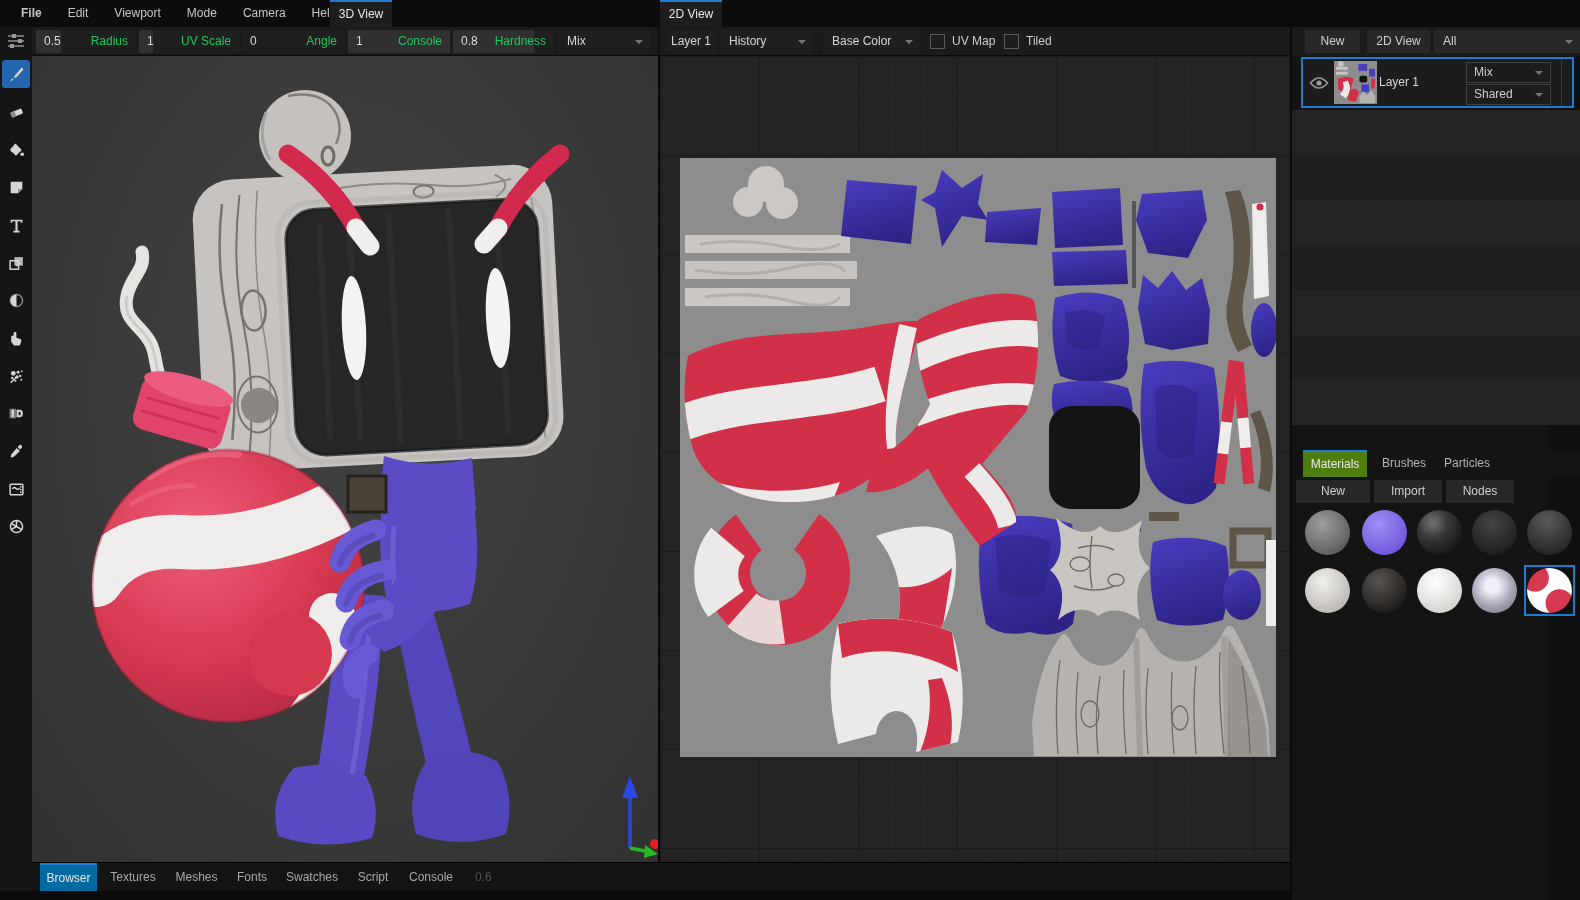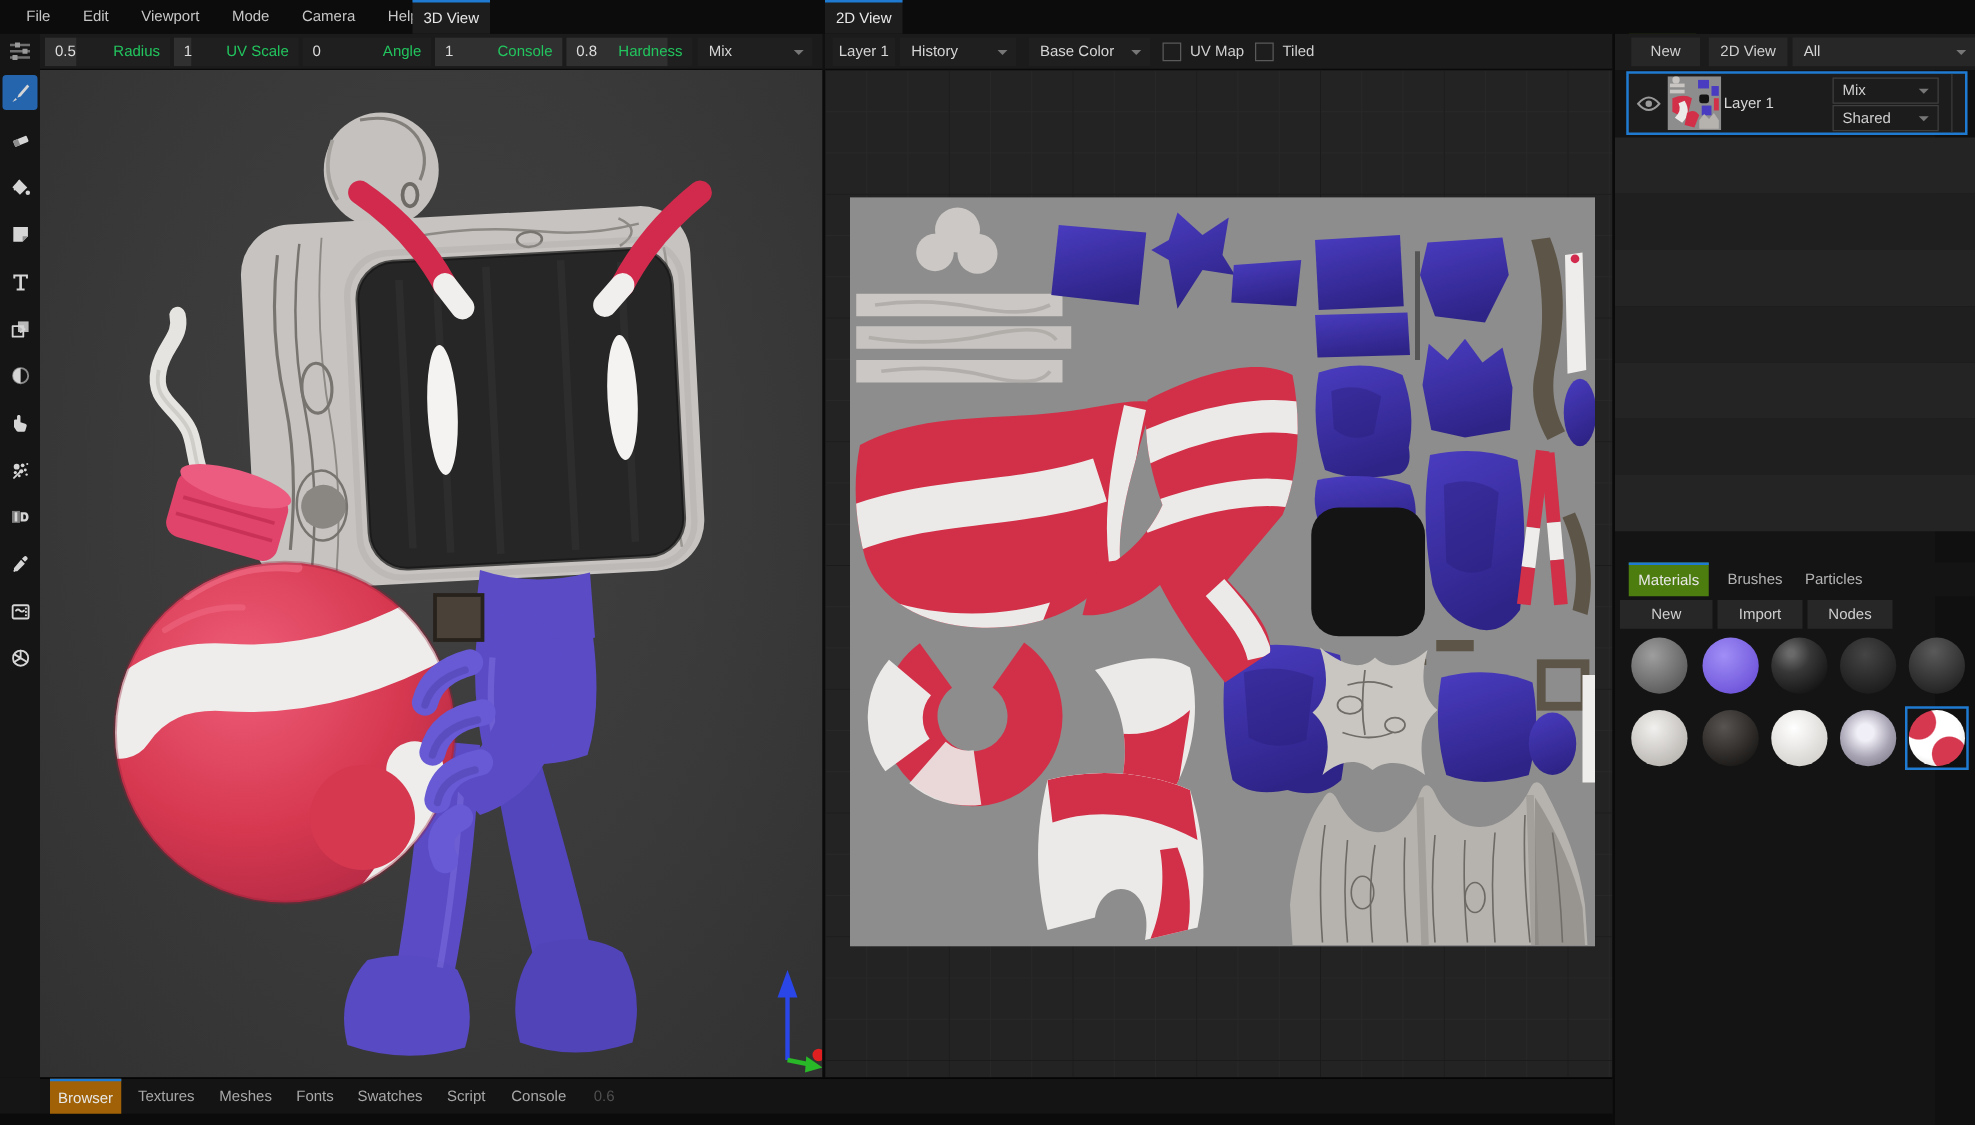"File" .menu-item:first-child { font-weight: none -> bold }
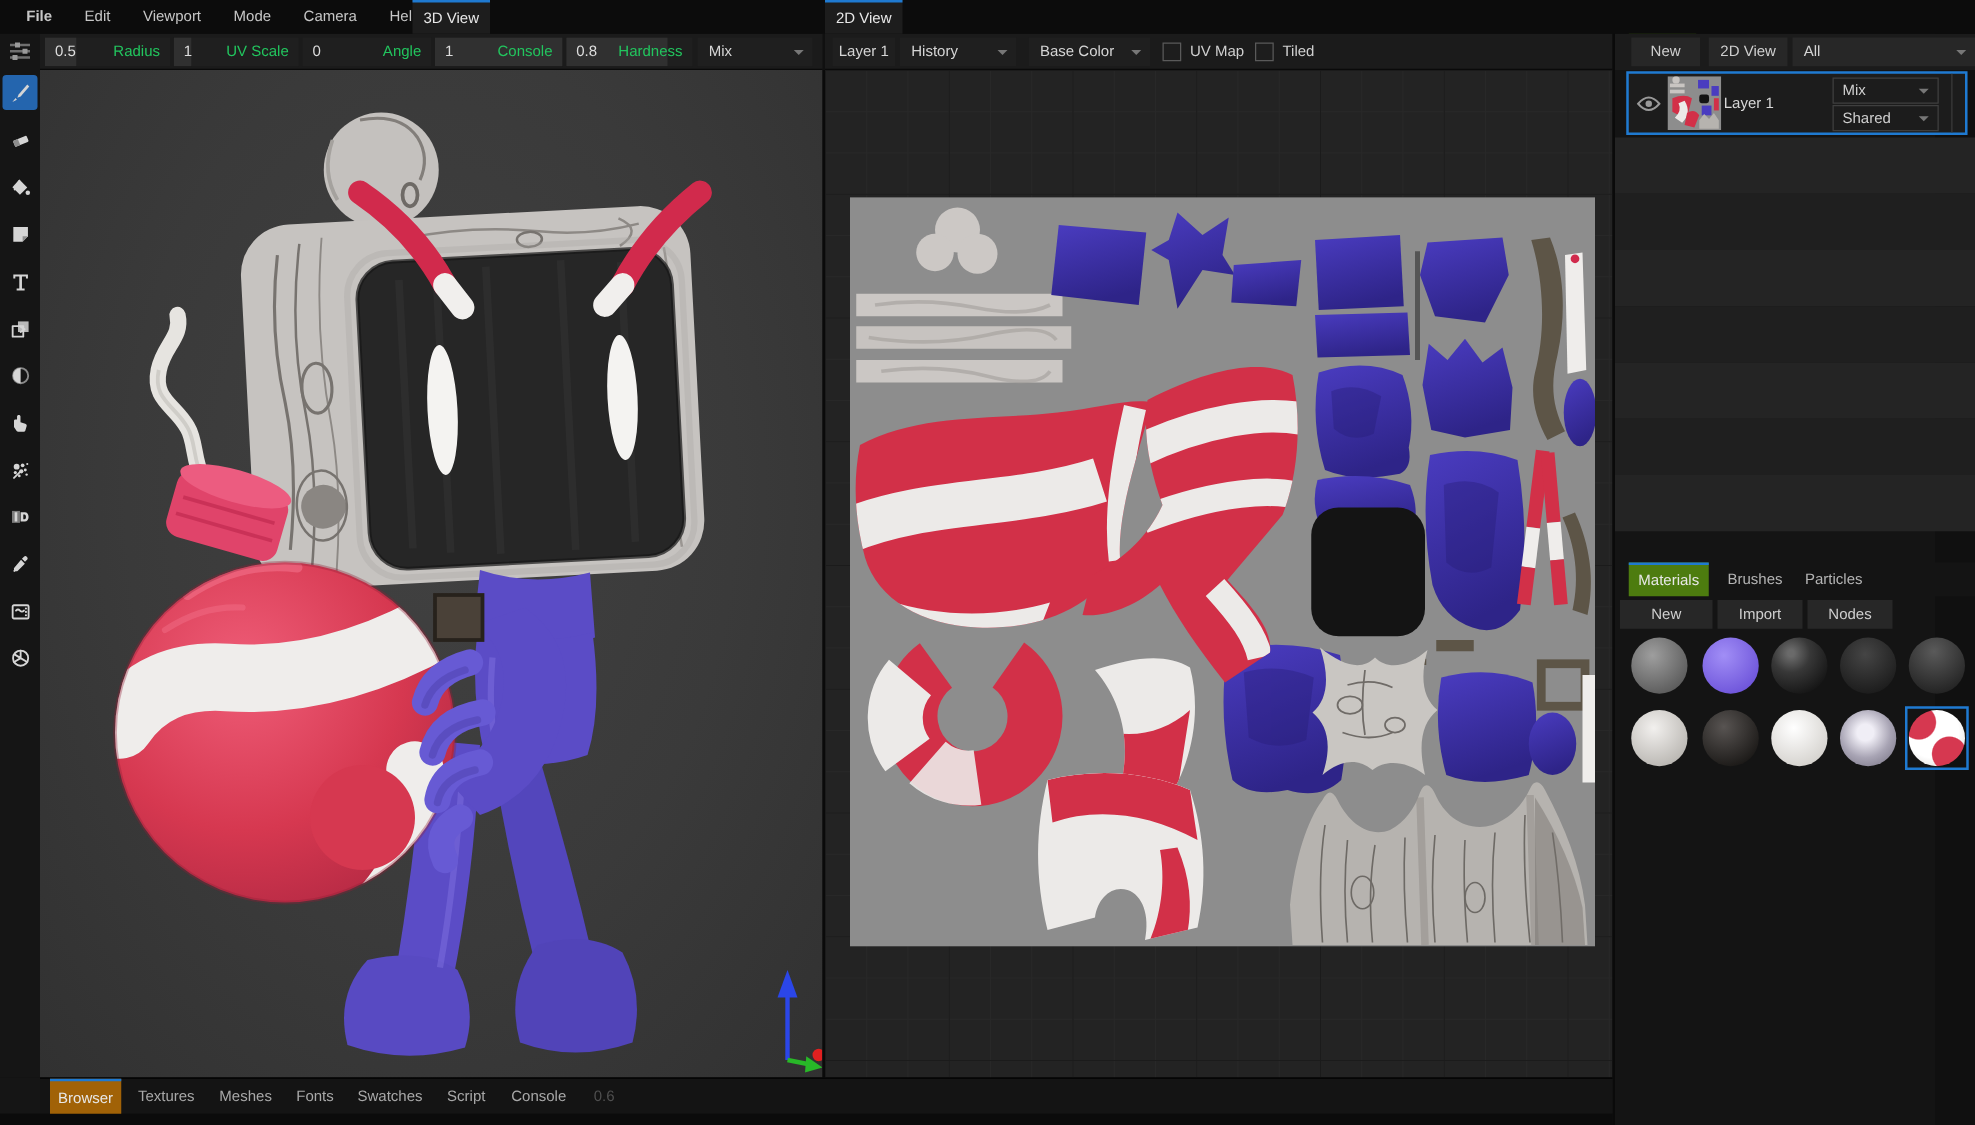"Browser" .btab.active { background: #a16207 -> #0369a1 }
